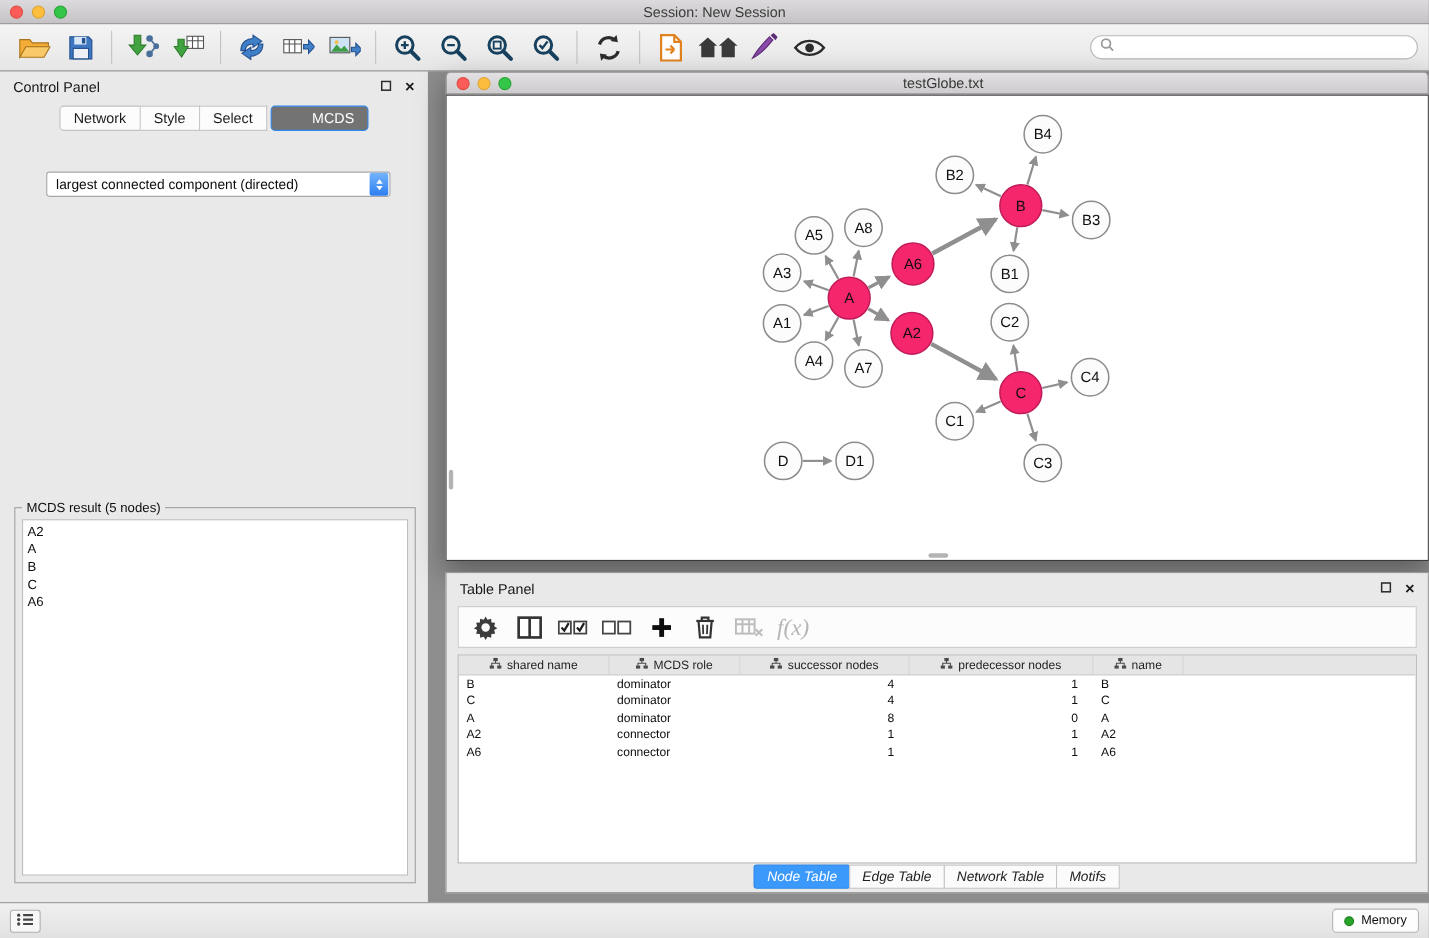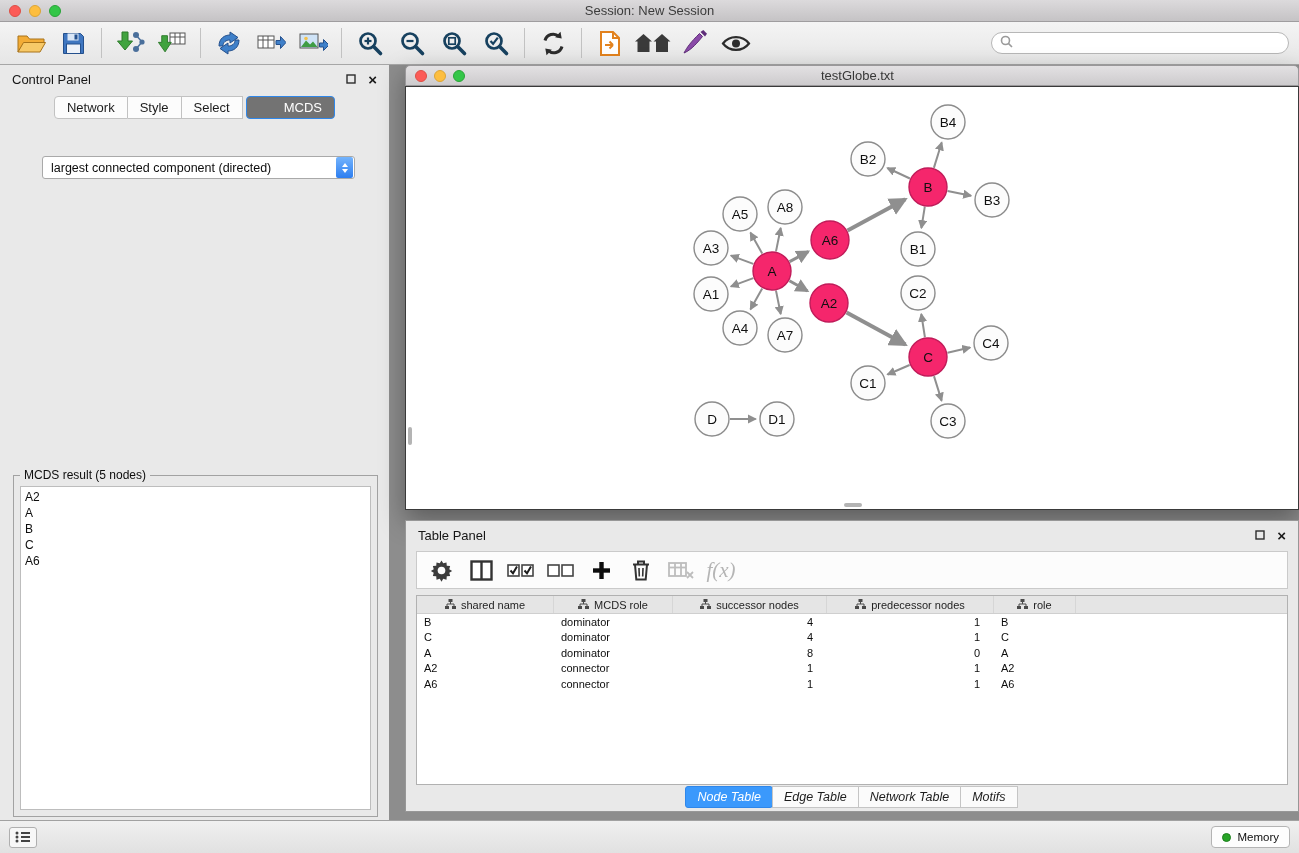"MCDS result (5 nodes)" .mcds-box { top: 410px -> 396px }
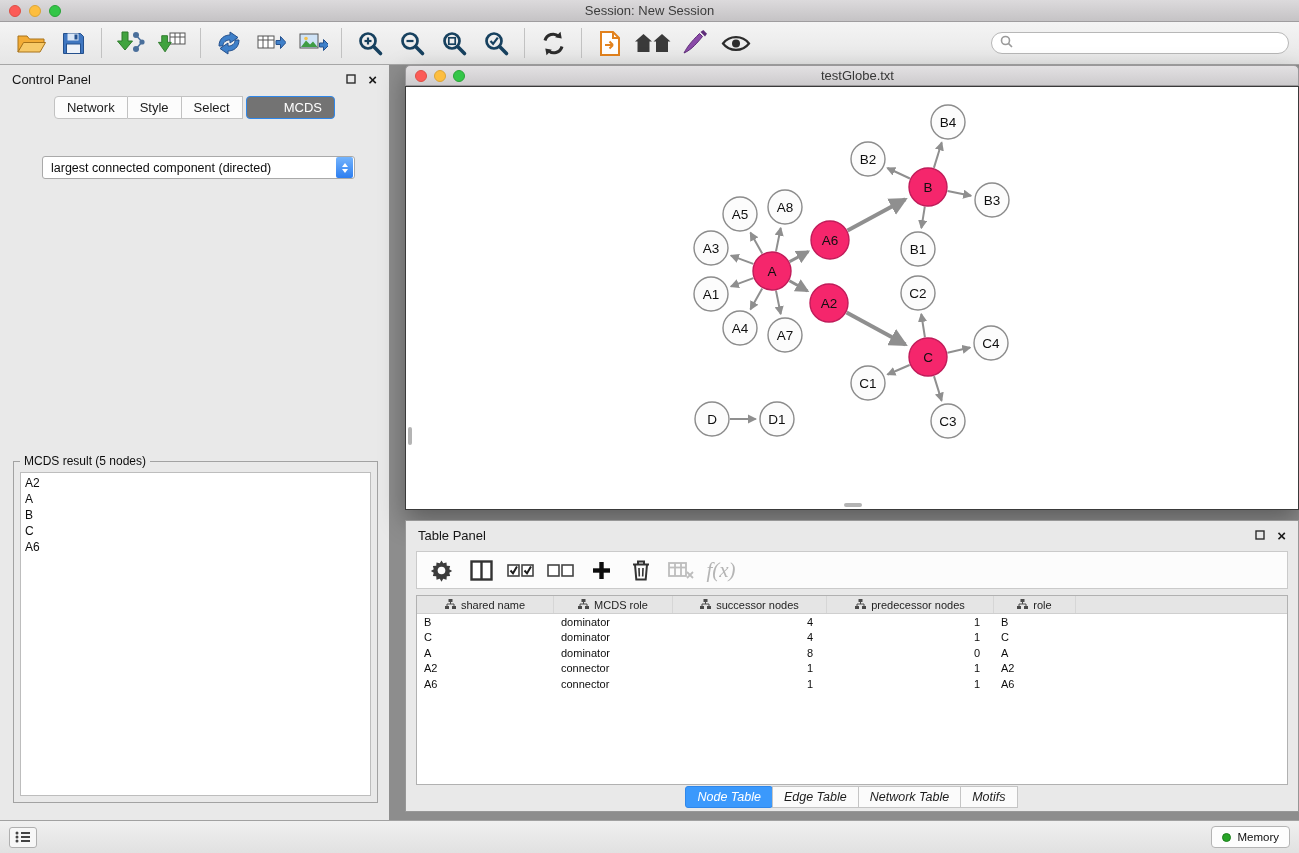"role" span { text: role -> name }
